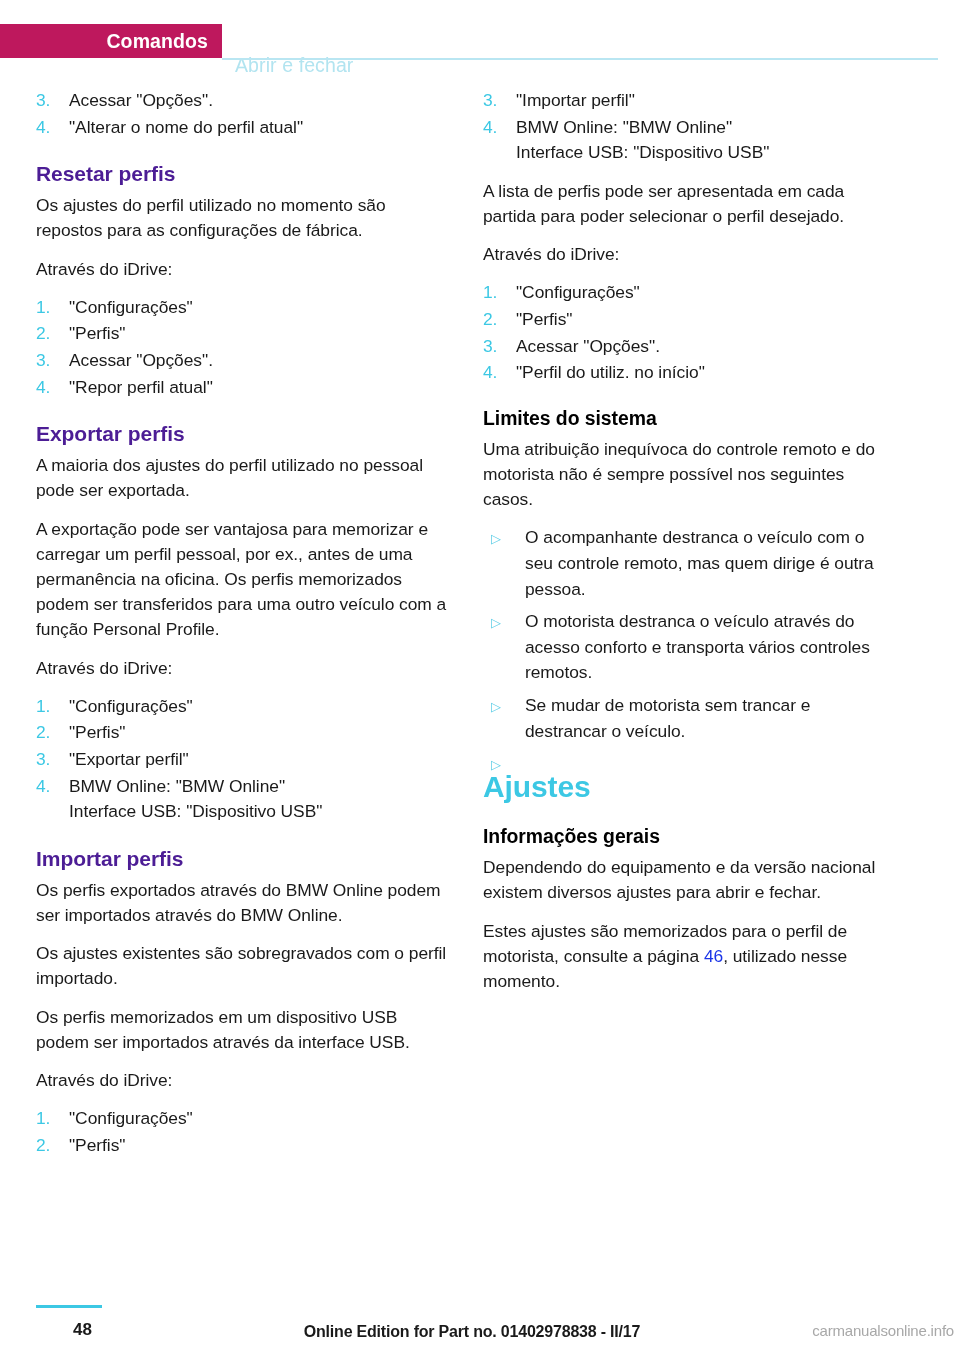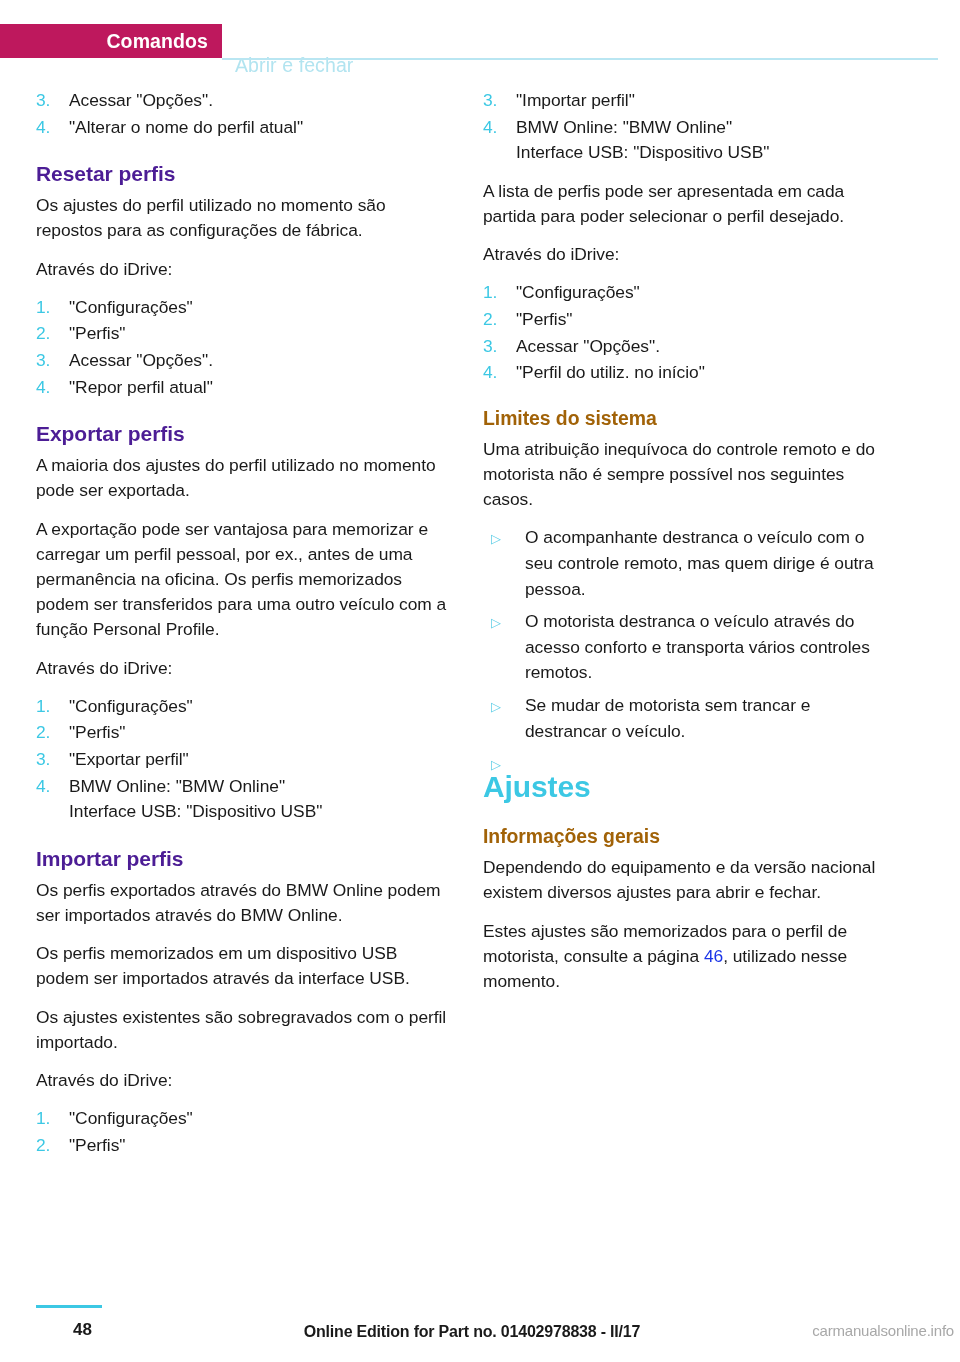"Limites do sistema" h2.head-2 { color: #a16207 -> #000000 }
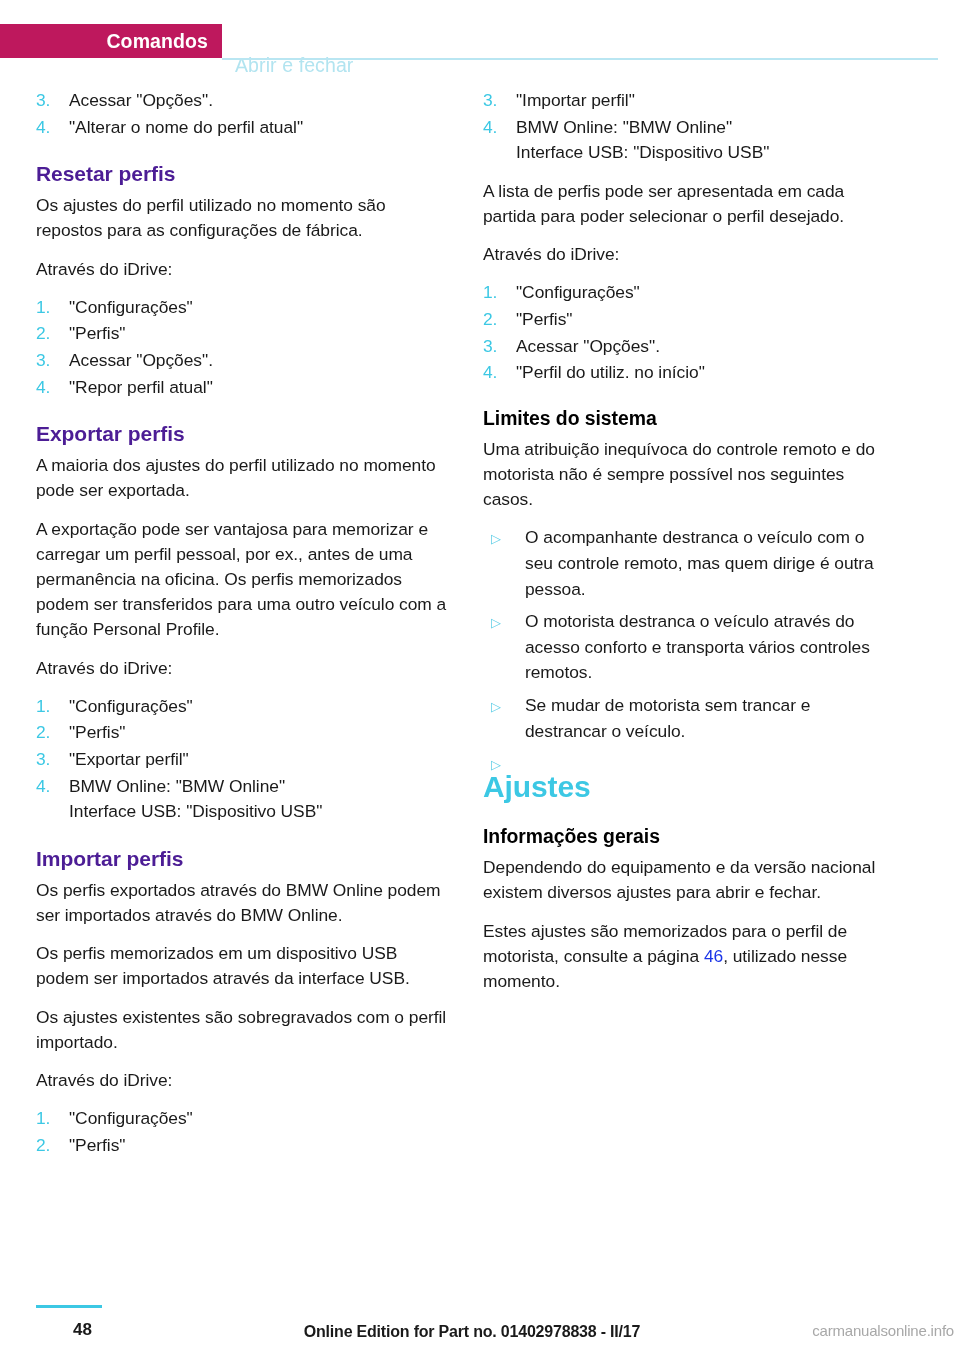"A maioria dos ajustes do" p.body-text { text: momento -> pessoal }
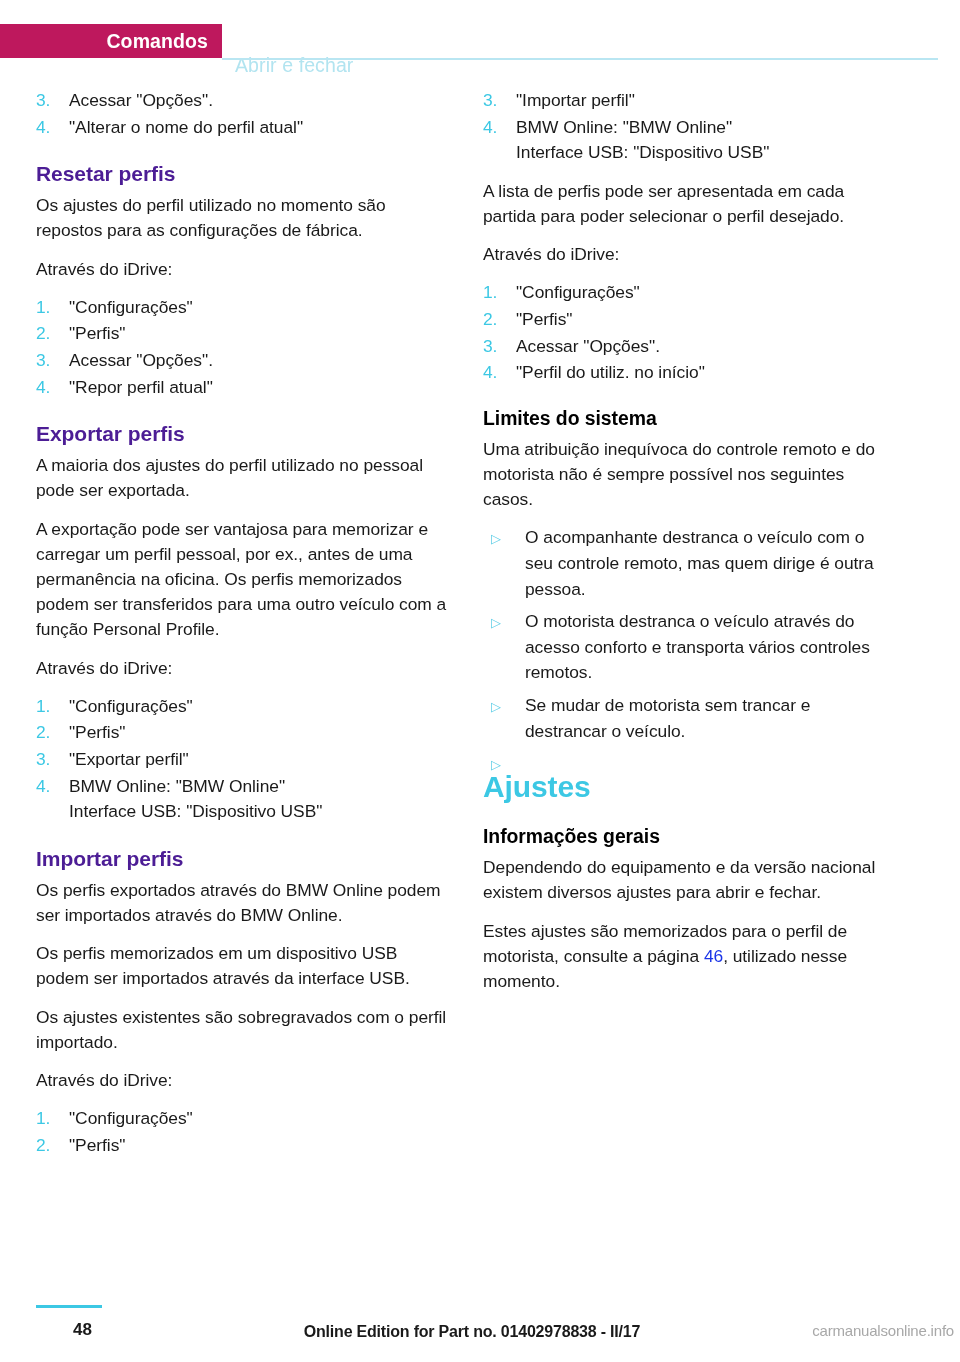"Os perfis memorizados em um" p.body-text { order: before "Os ajustes existentes são sobregravados" -> after "Os ajustes existentes são sobregravados" }
